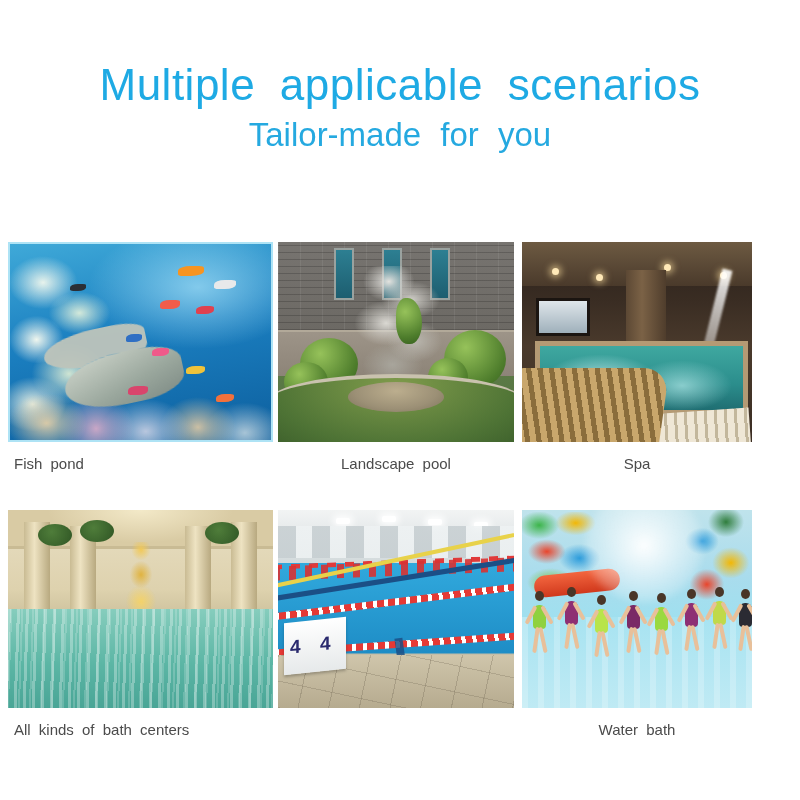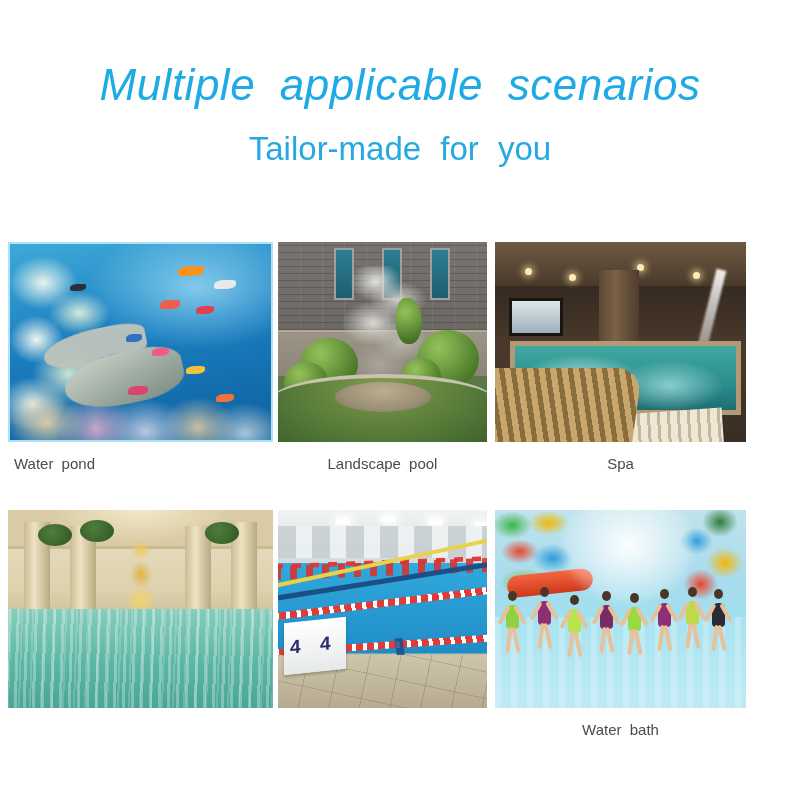"Multiple applicable scenarios" .title { font-style: italic -> none }
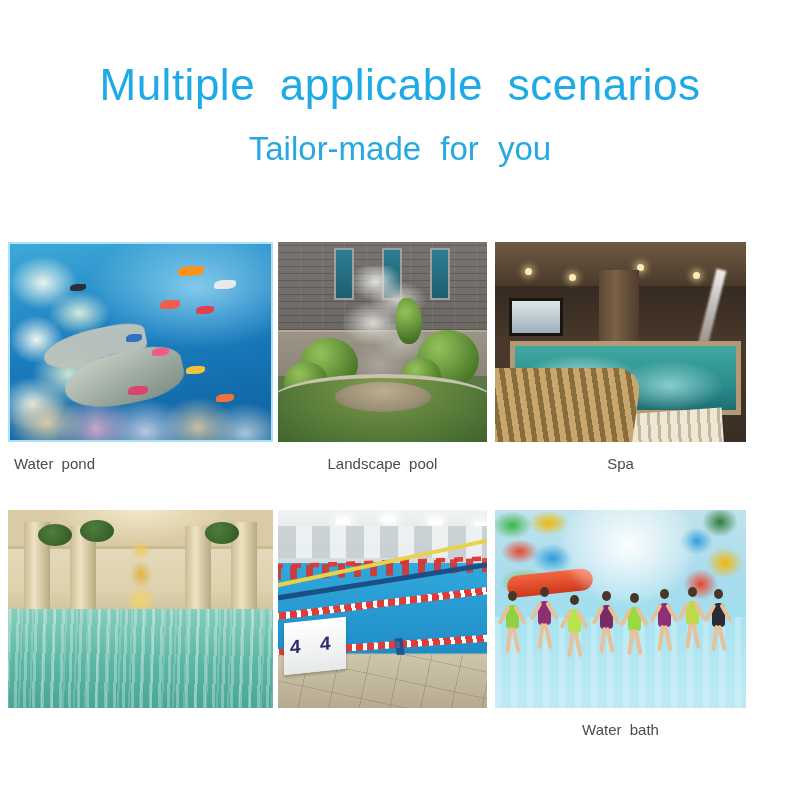"Tailor-made for you" .subtitle { margin-top: 24px -> 10px }
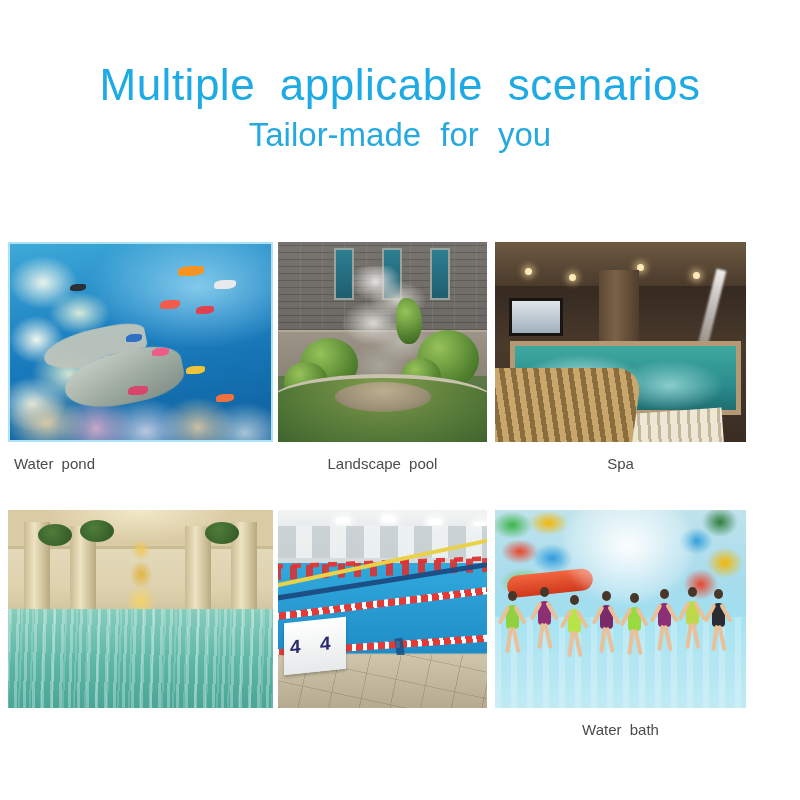"Water pond" div.caption { text: Water -> Fish }
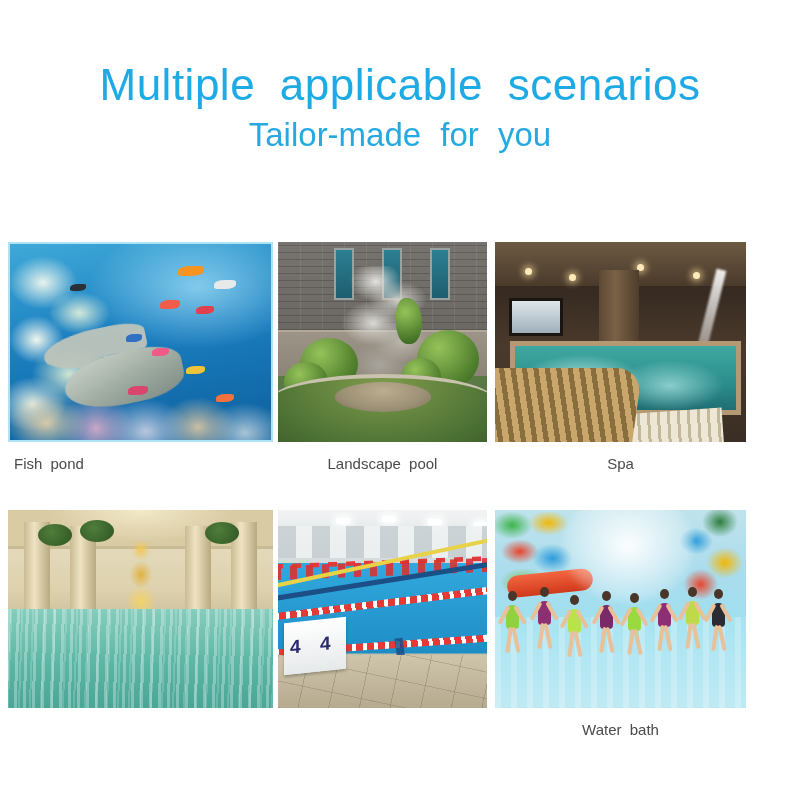"Landscape pool" .cell.c2 { width: 209px -> 236px }
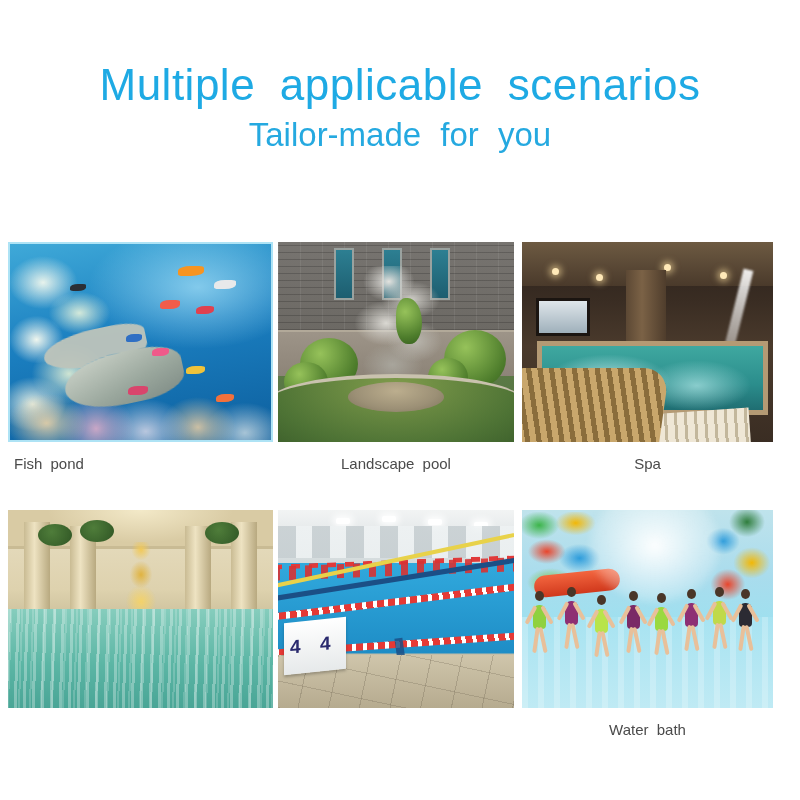"Spa" .cell.c3 { width: 251px -> 230px }
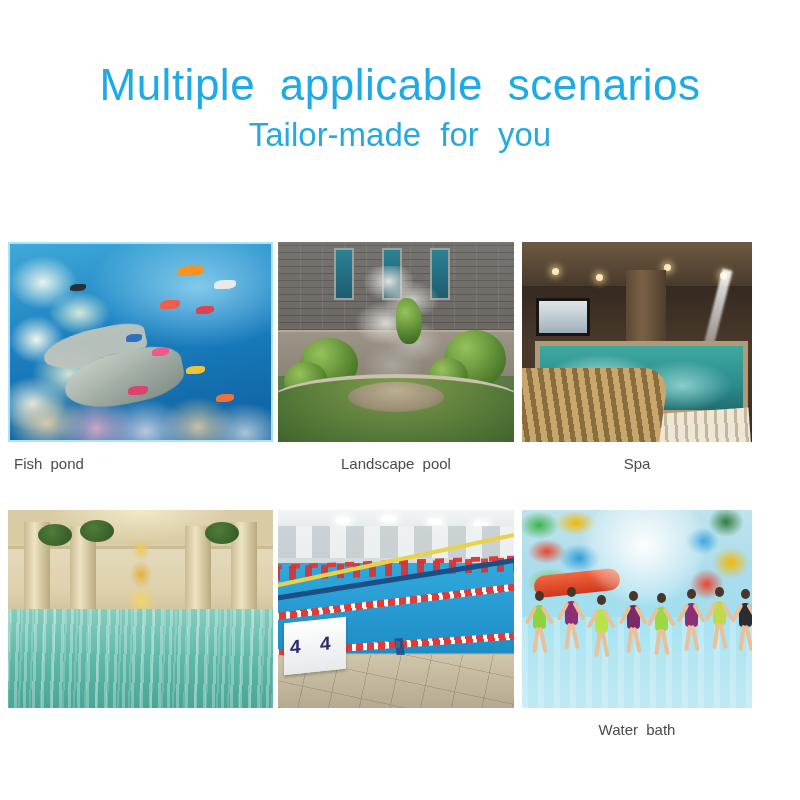"All kinds of bath centers" div.caption { html: none -> <div>All kinds of bath centers</div> }
